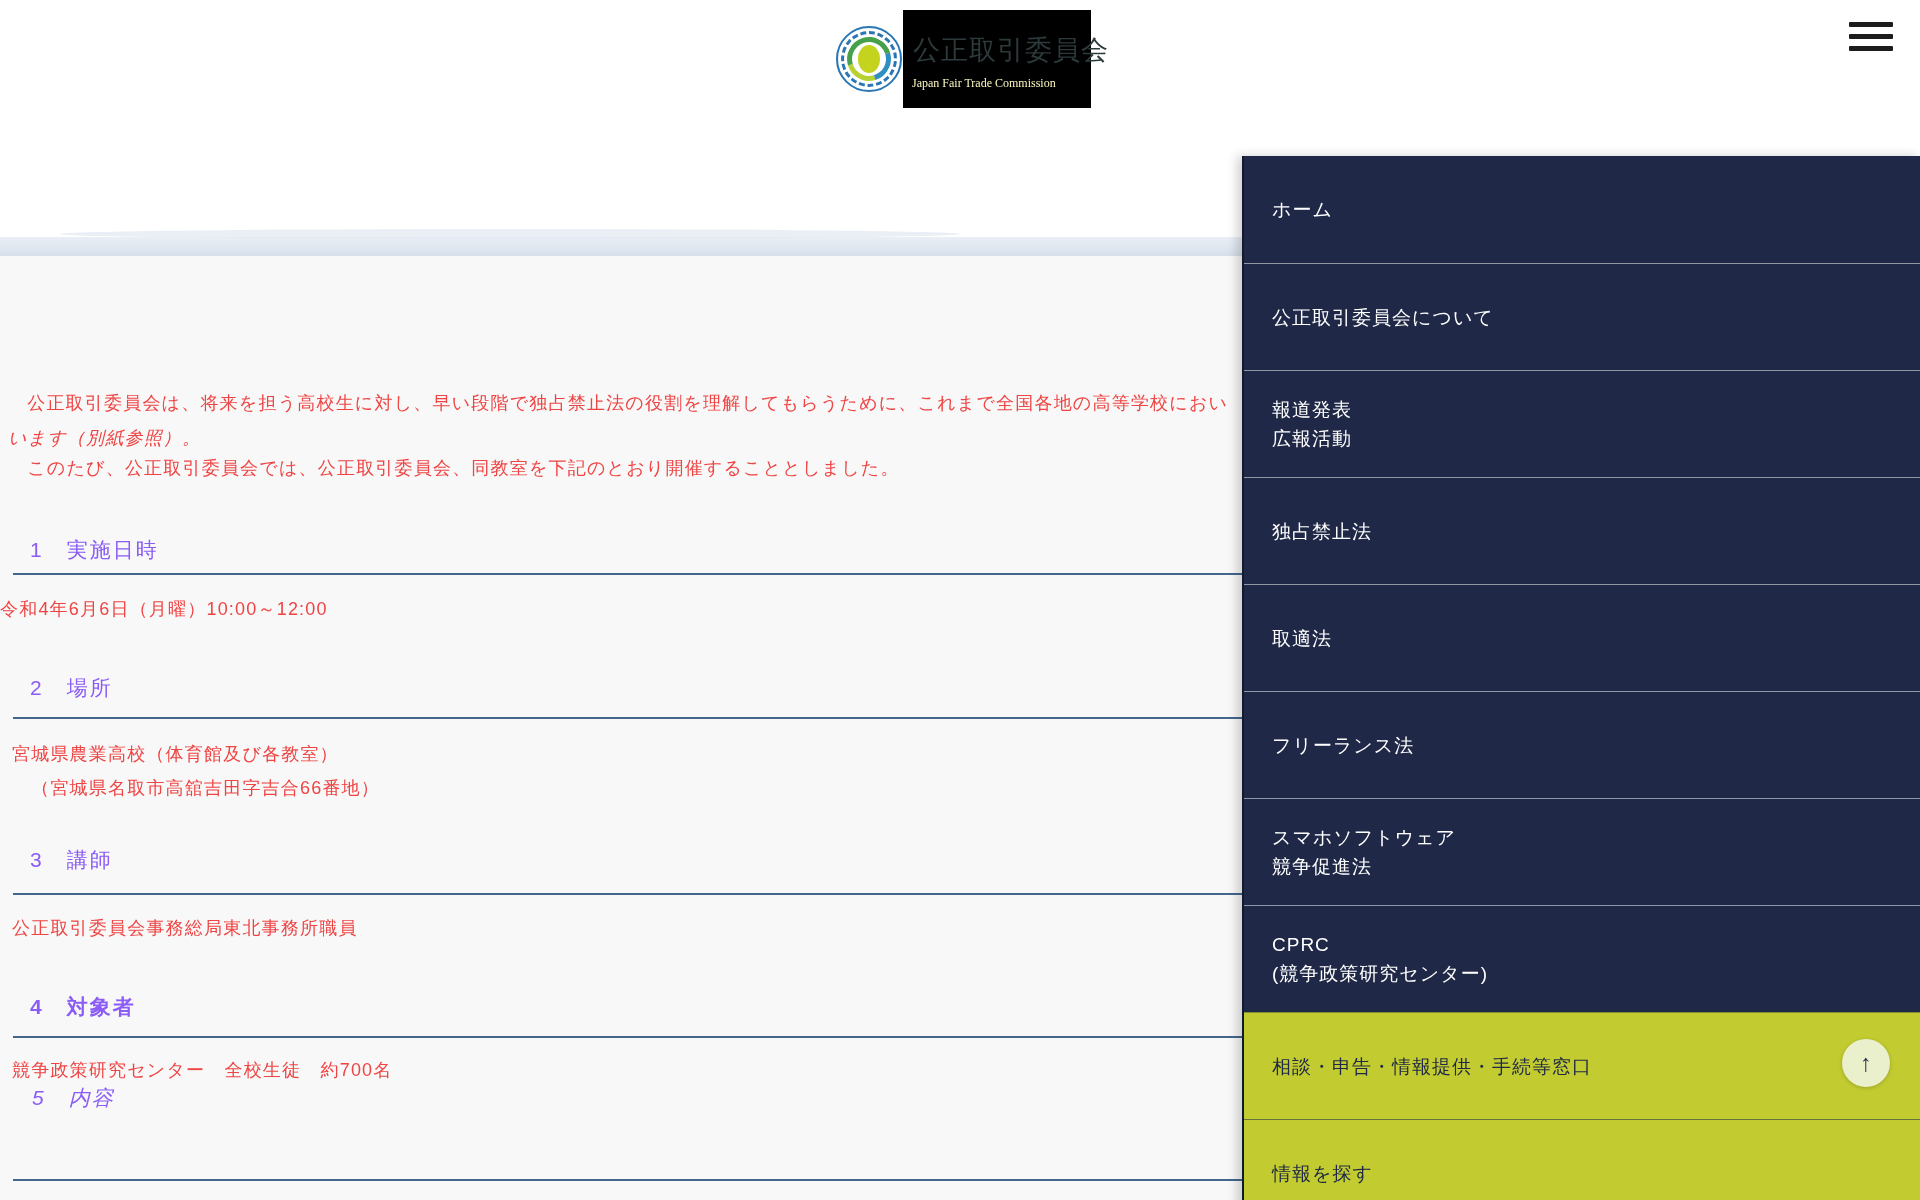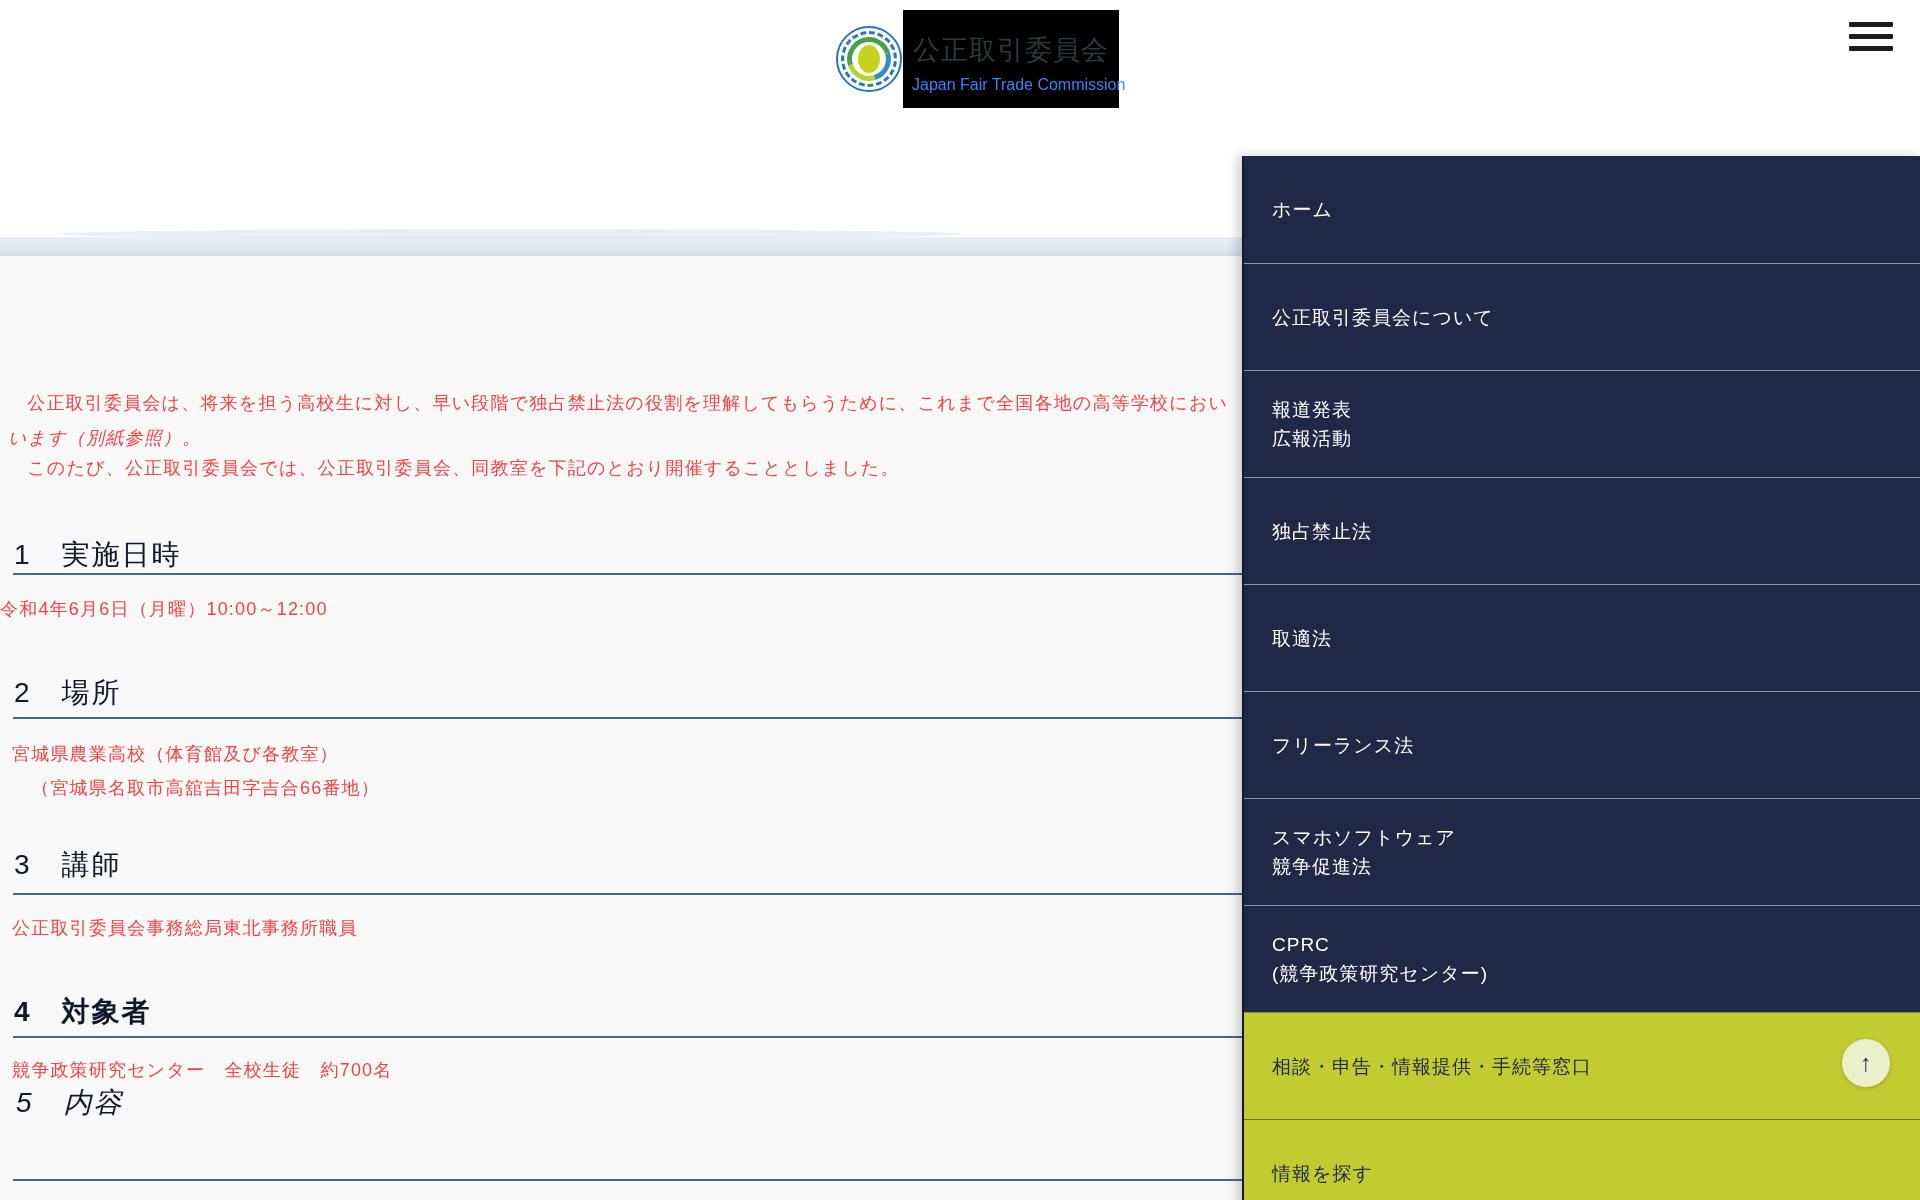"公正取引委員会" .logo-black { width: 216px -> 188px }
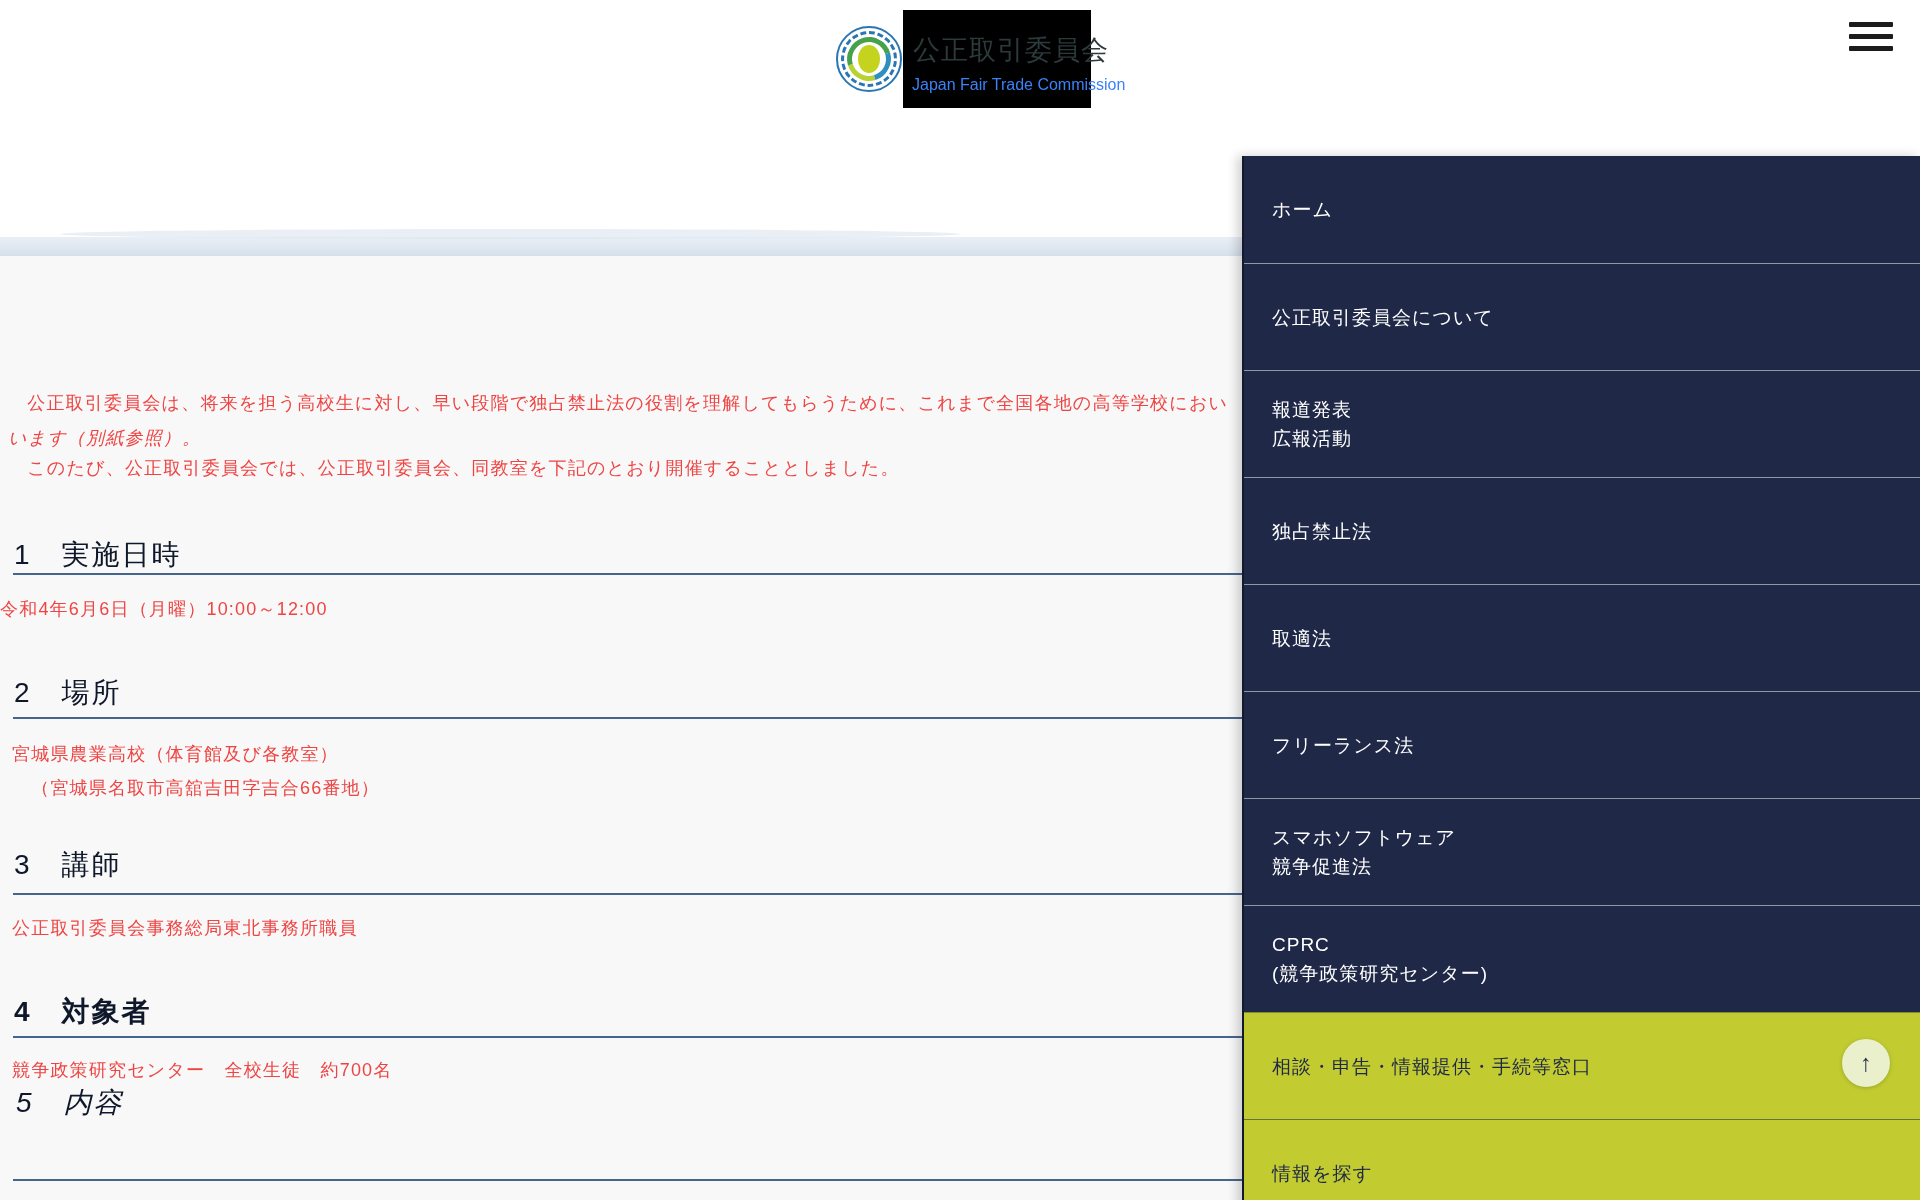"Japan Fair Trade Commission" .logo-en { color: #3b82f6 -> #fef9c3; font-family: Liberation Sans, sans-serif -> Liberation Serif, serif; font-size: 16px -> 12px }
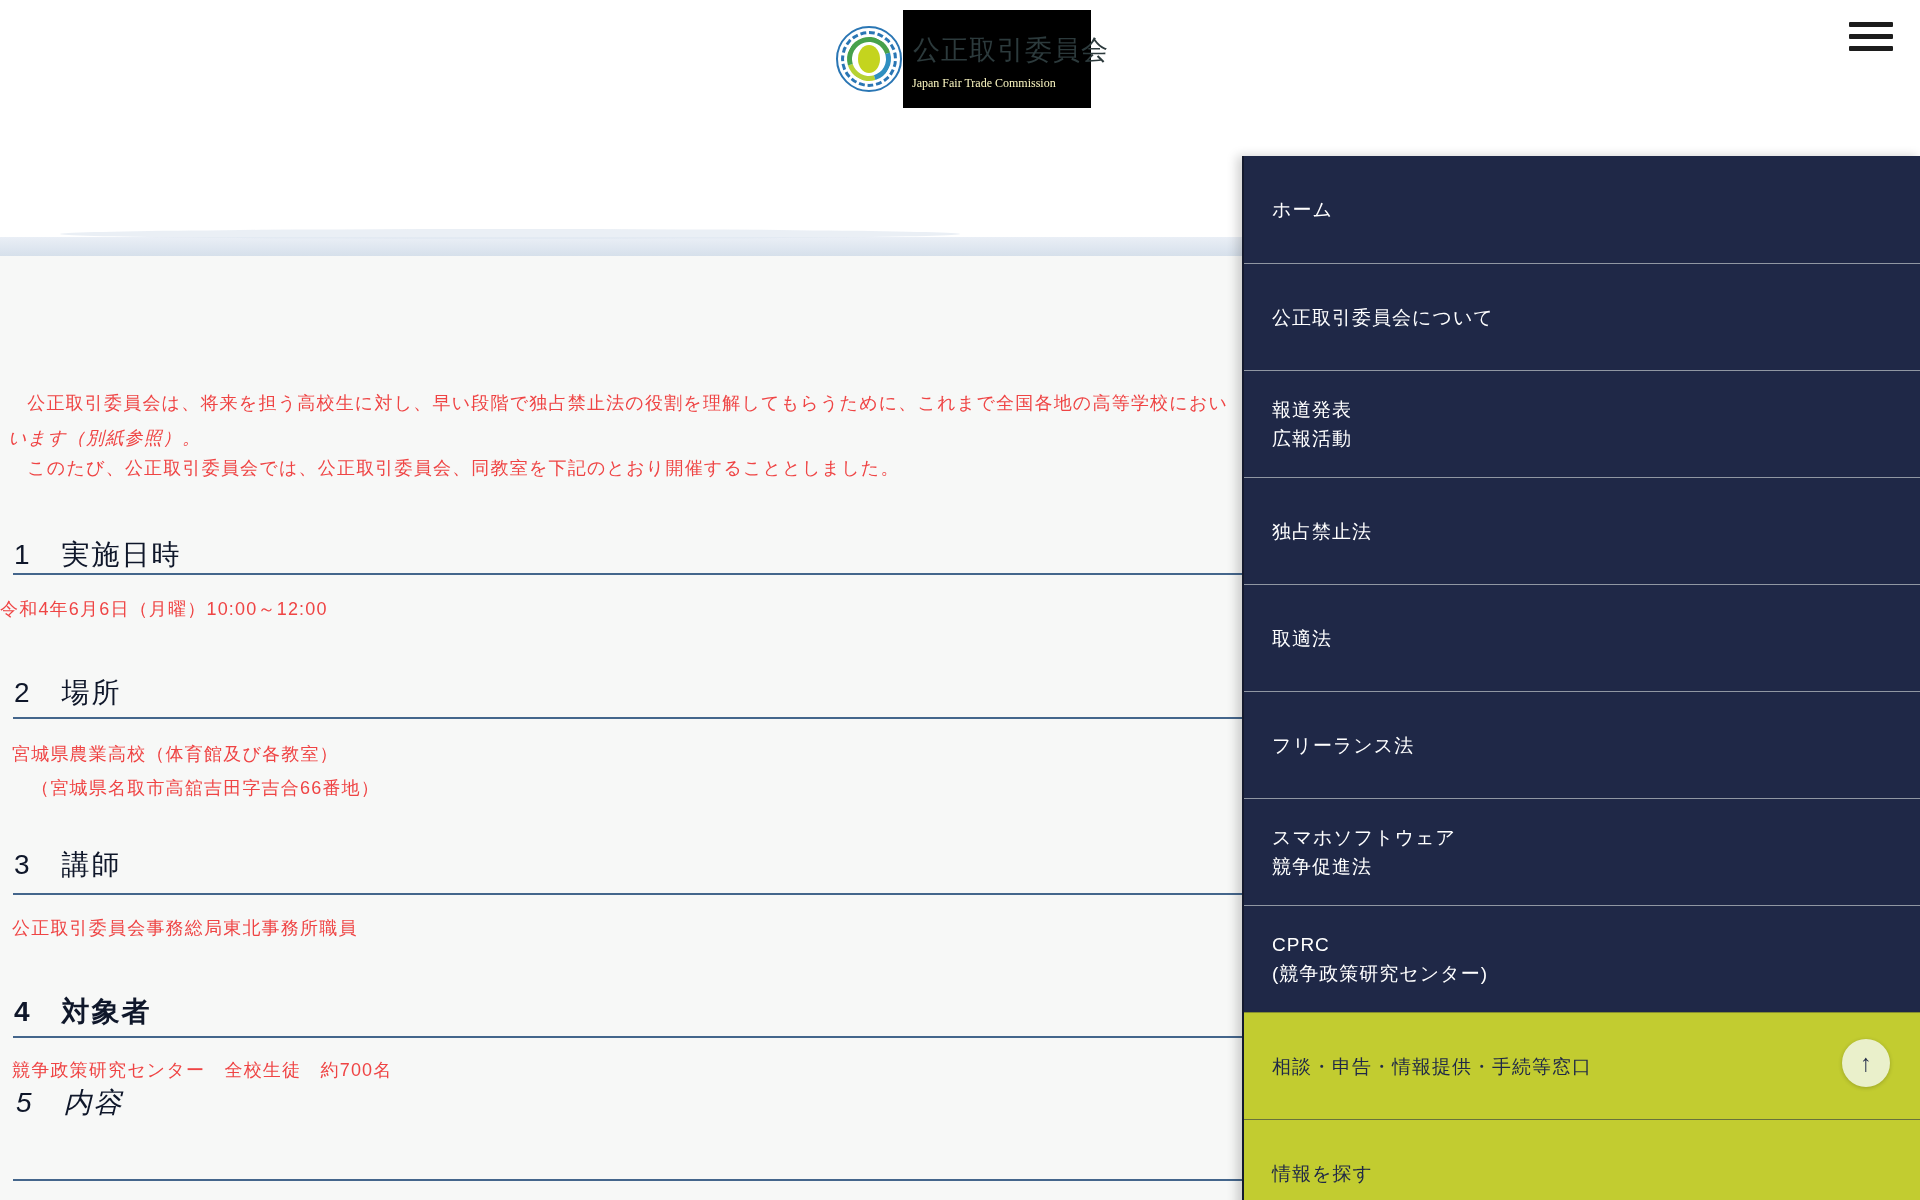"1 実施日時" .heading { color: #0f172a -> #8b5cf6; font-size: 28px -> 21px; margin-left: none -> 16px }
